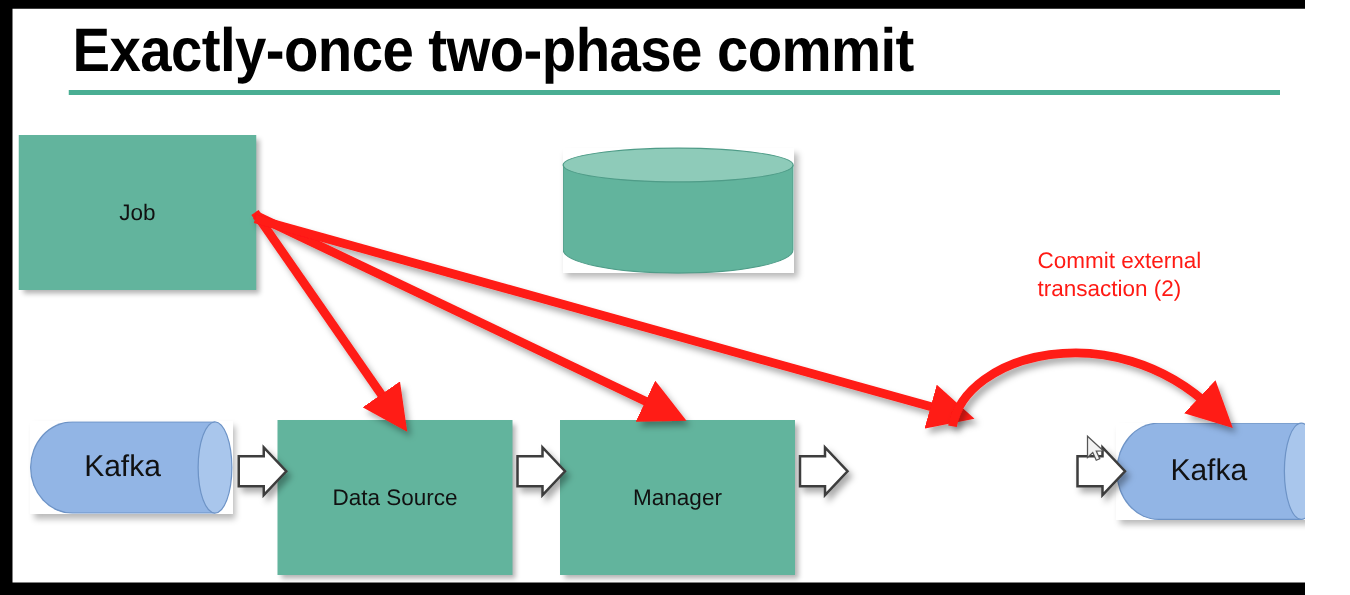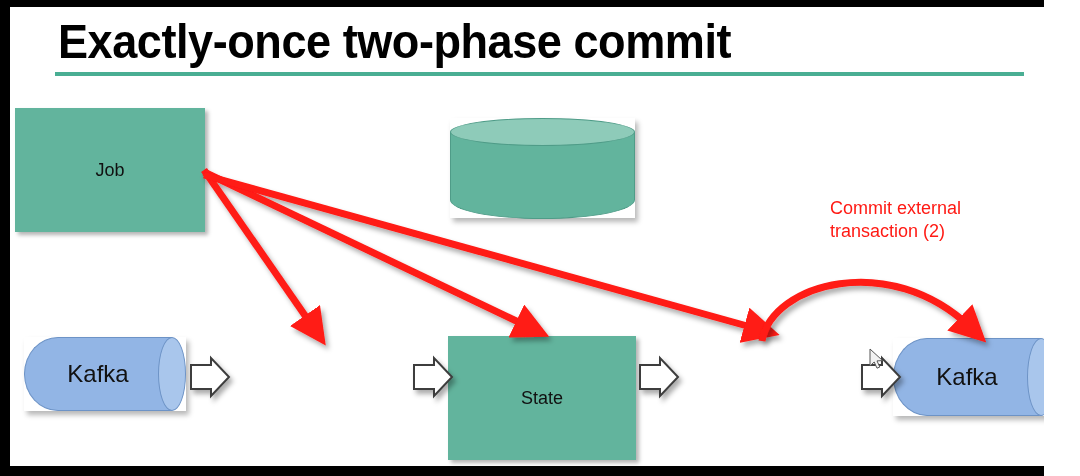"Data Source" div.node-rect { html: none -> <div> <span>Data Source</span> </div> }
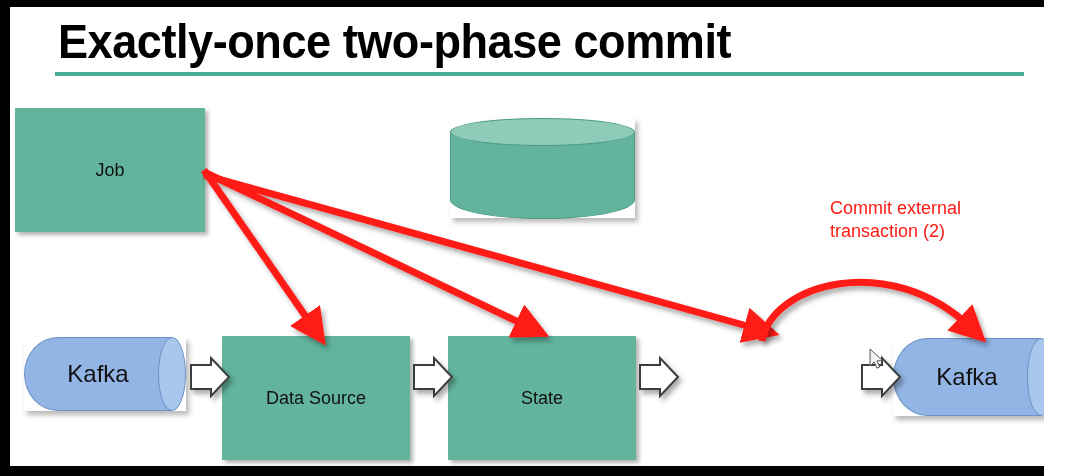"State" span { text: State -> Manager }
